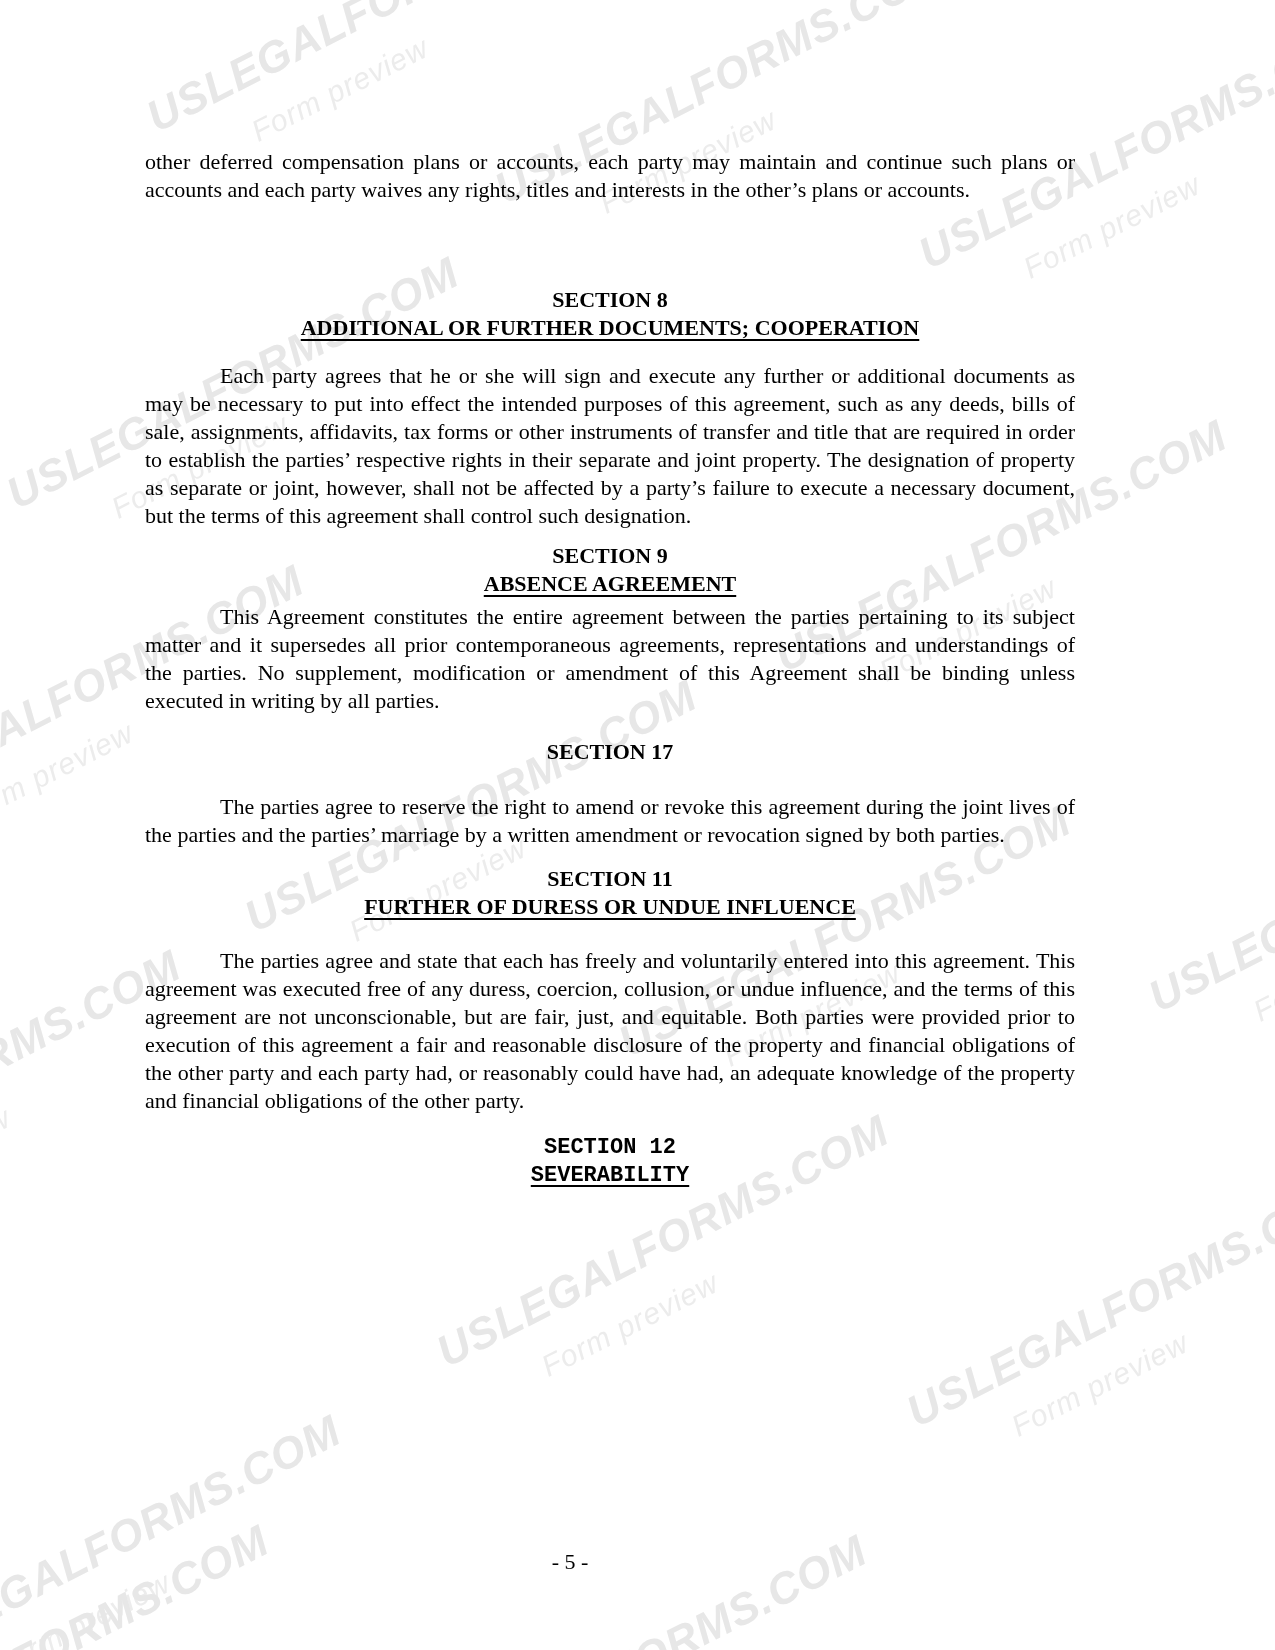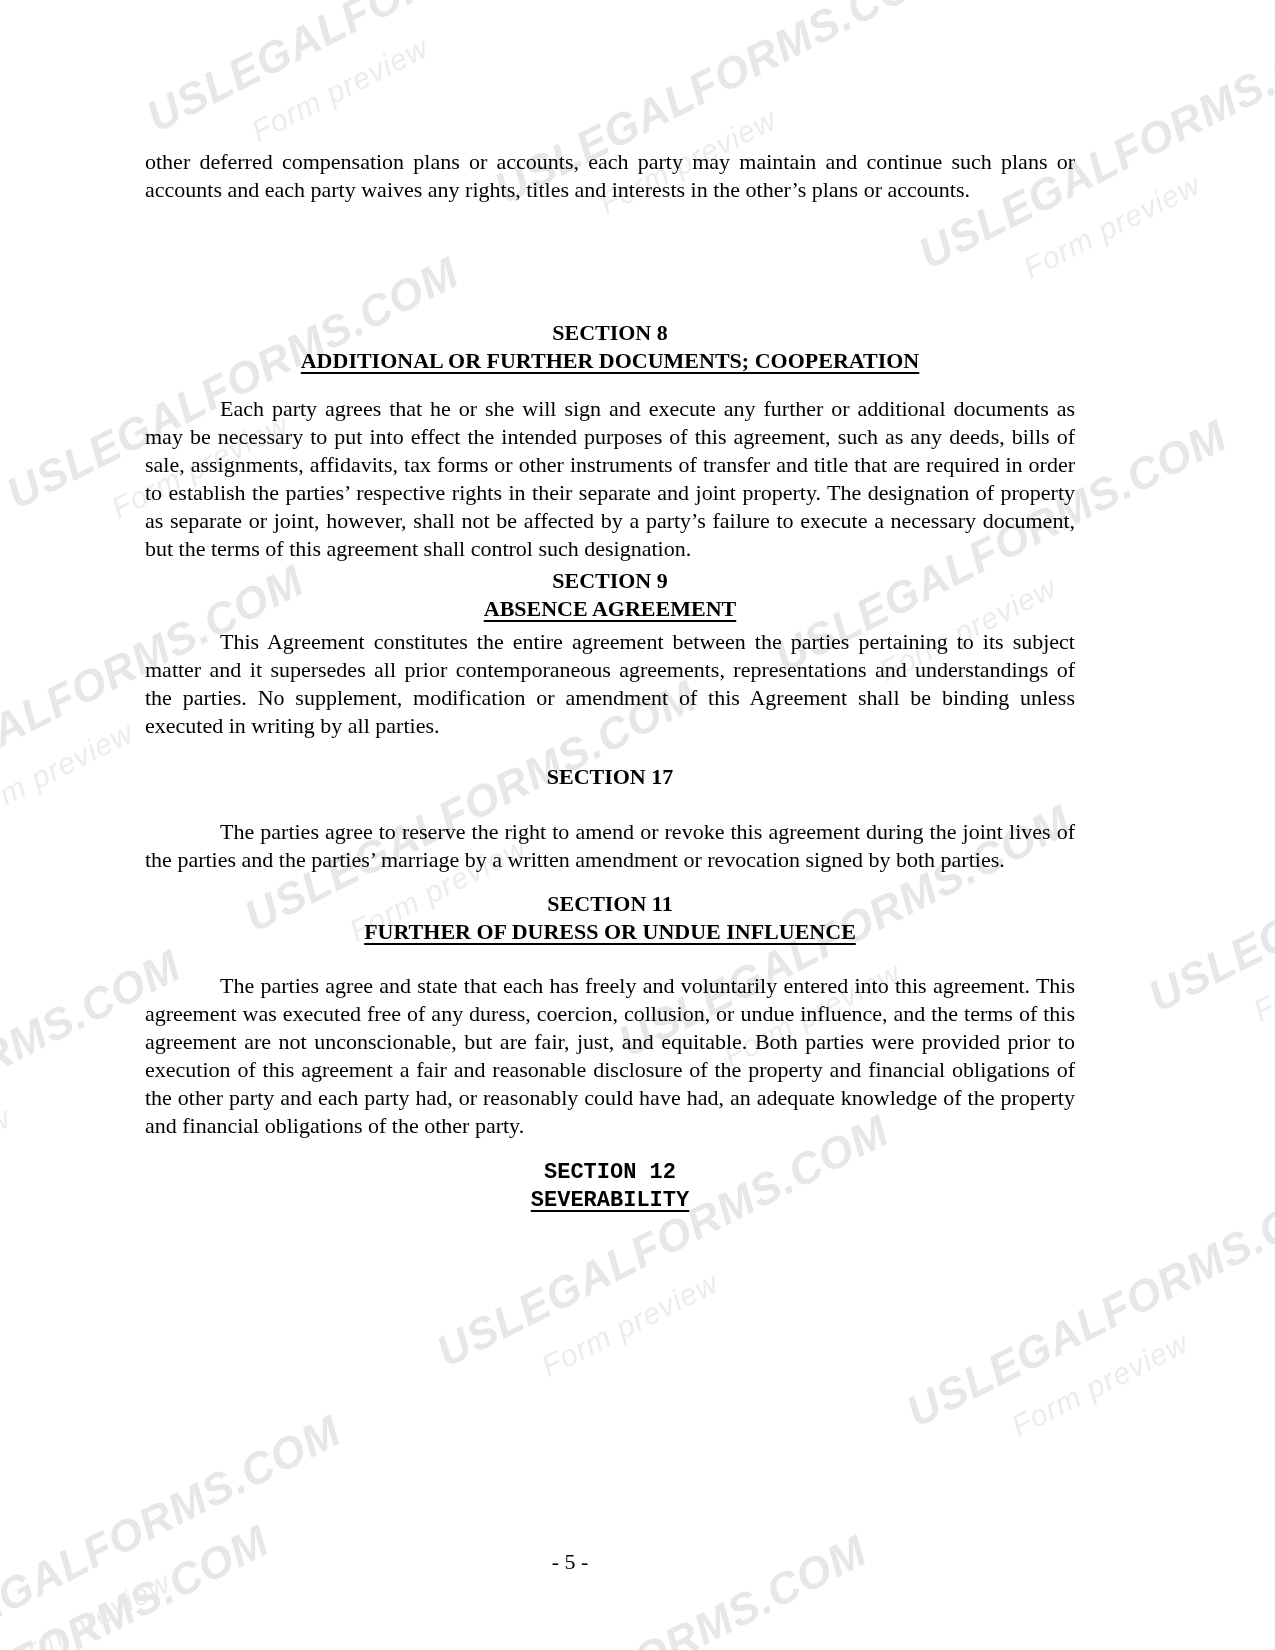"SECTION 8" div.heading { margin-top: 115px -> 82px }
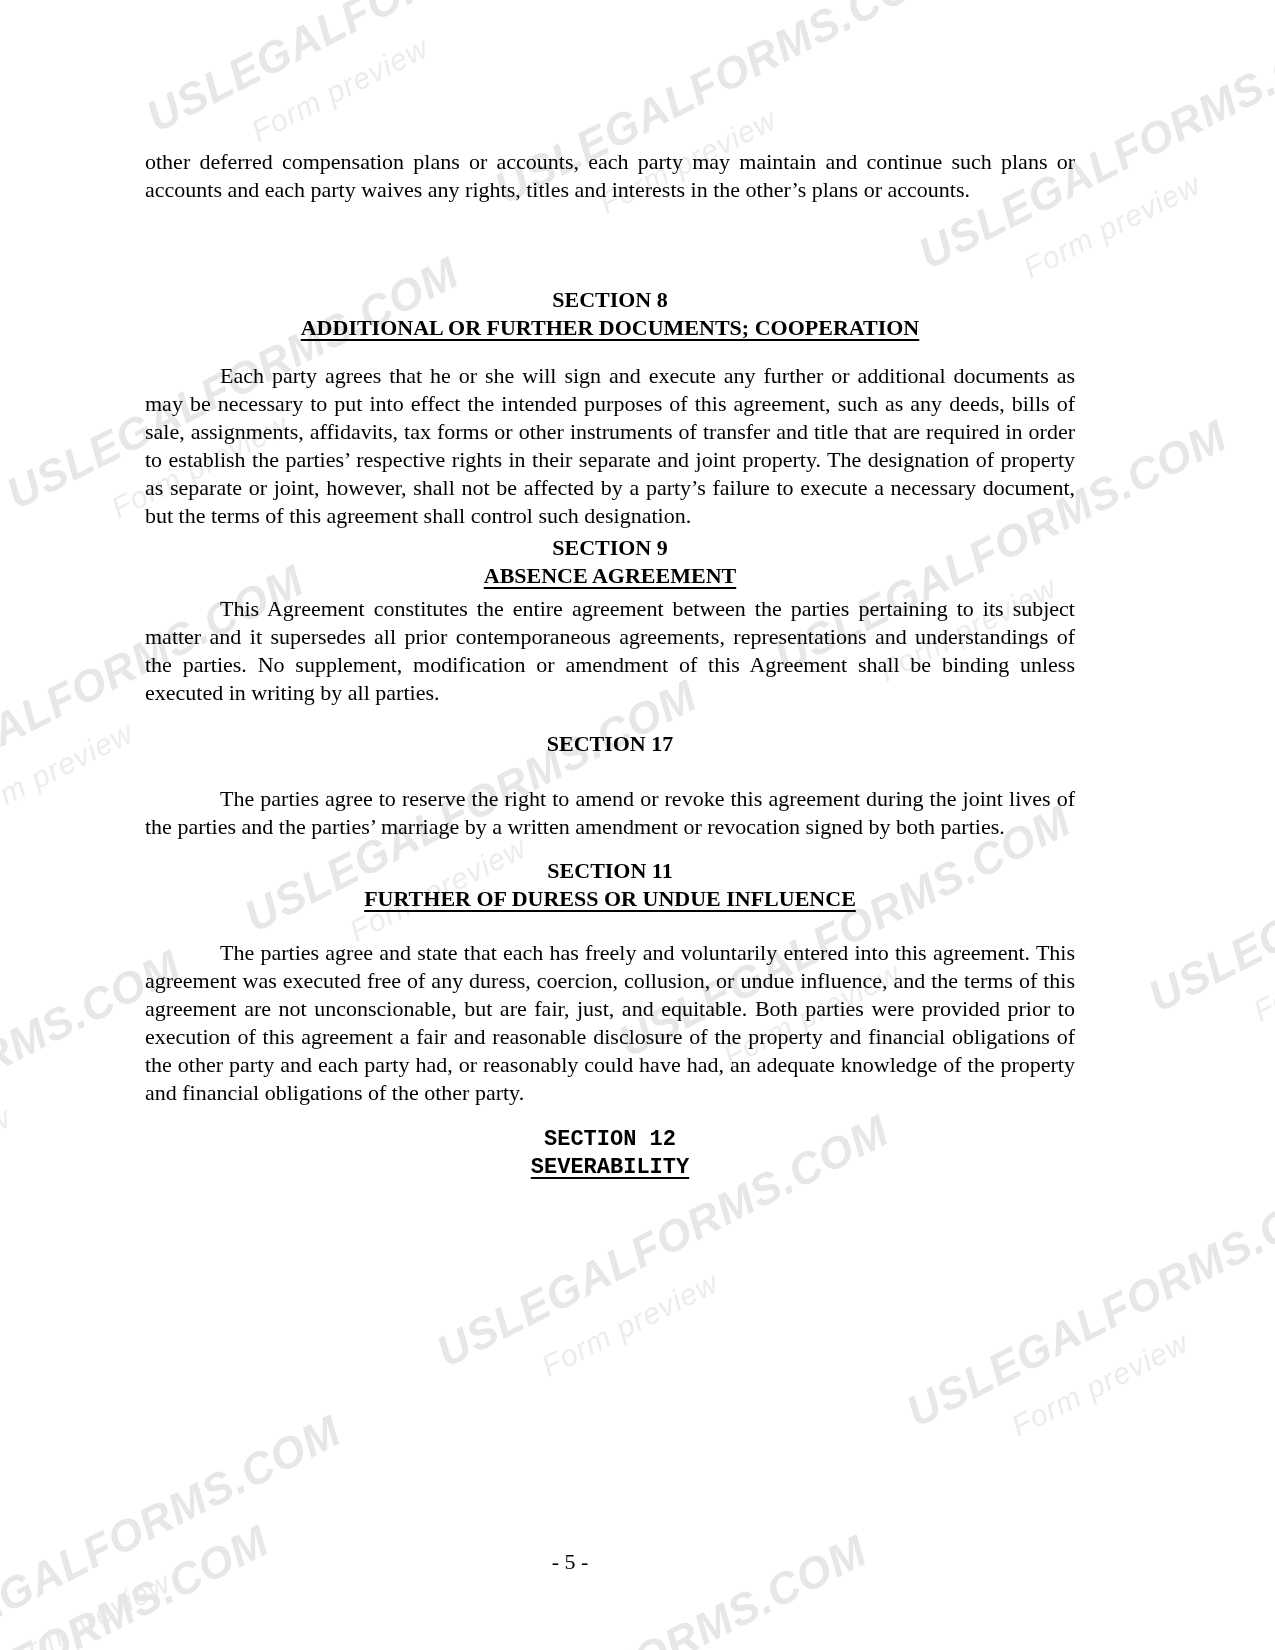"SECTION 9" div.heading { margin-top: 4px -> 12px }
